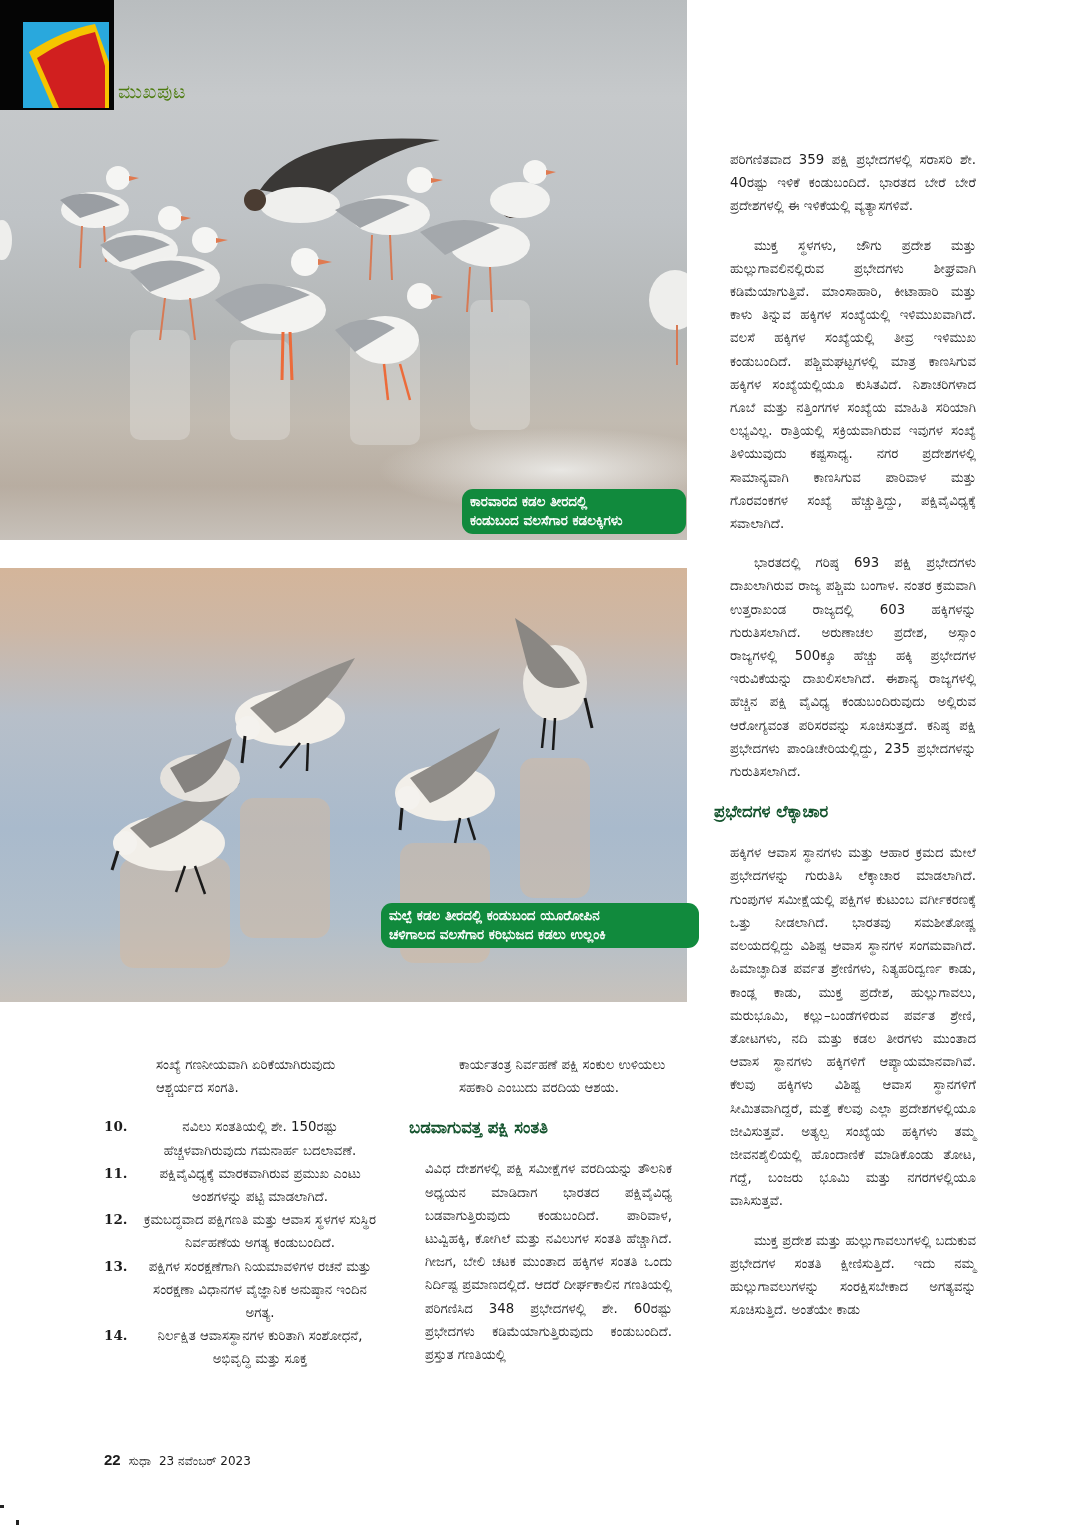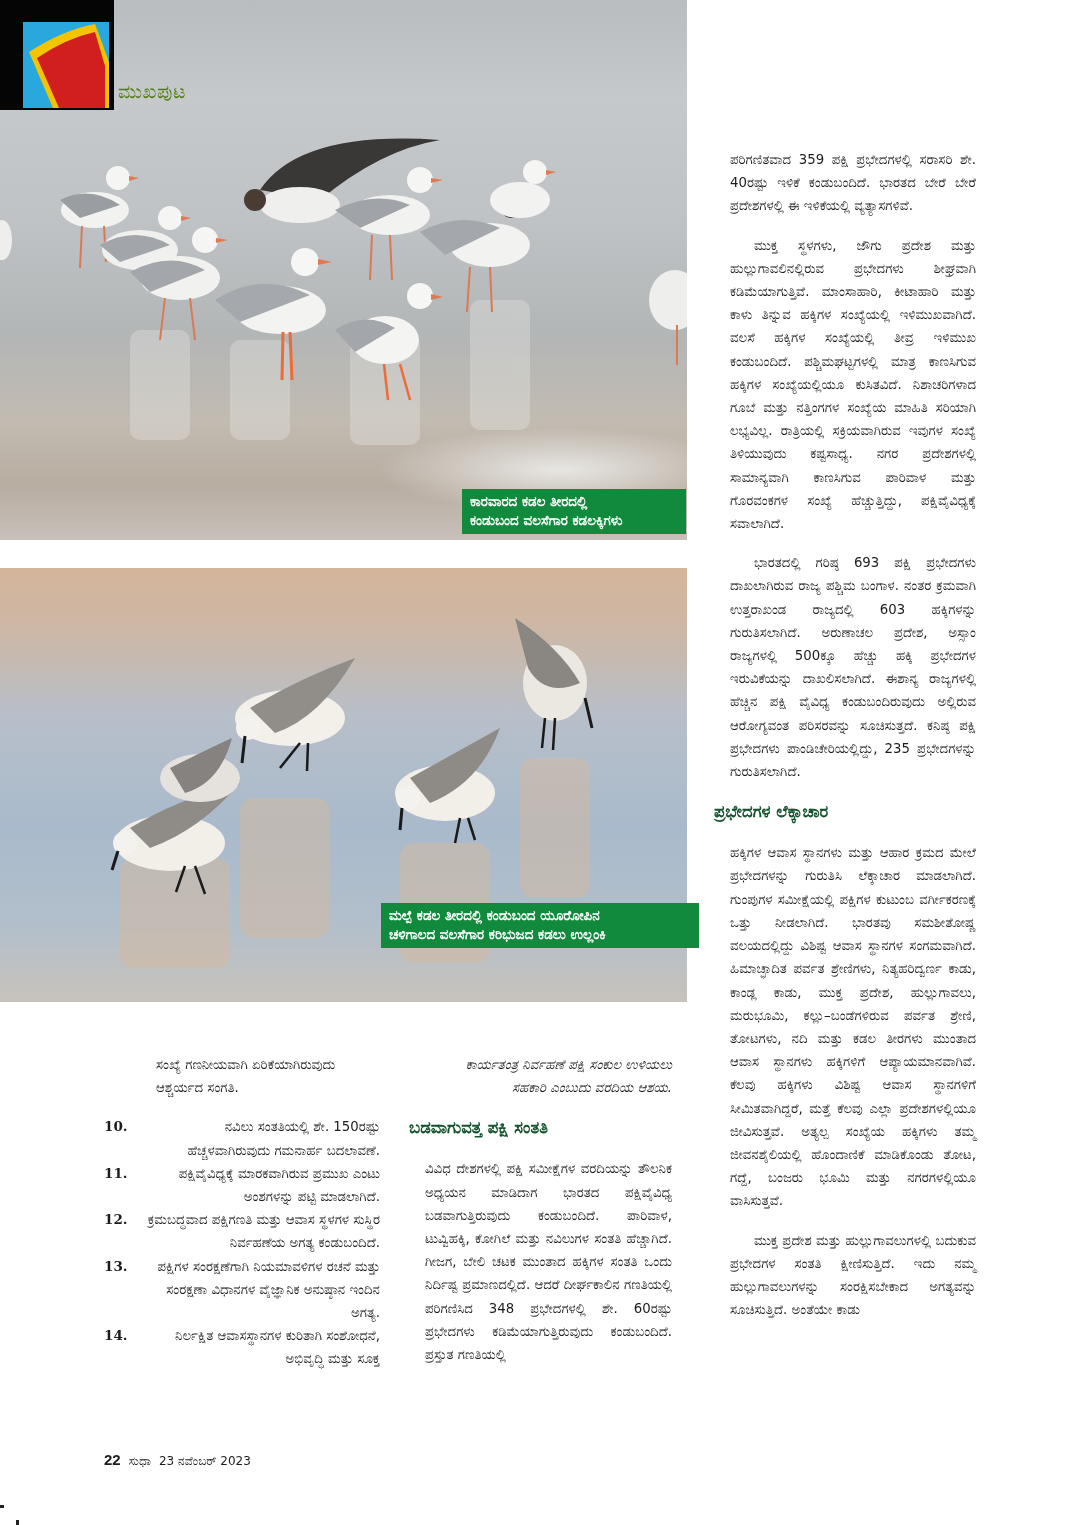"ಕಾರವಾರದ ಕಡಲ ತೀರದಲ್ಲಿ" .caption { border-radius: none -> 11px }
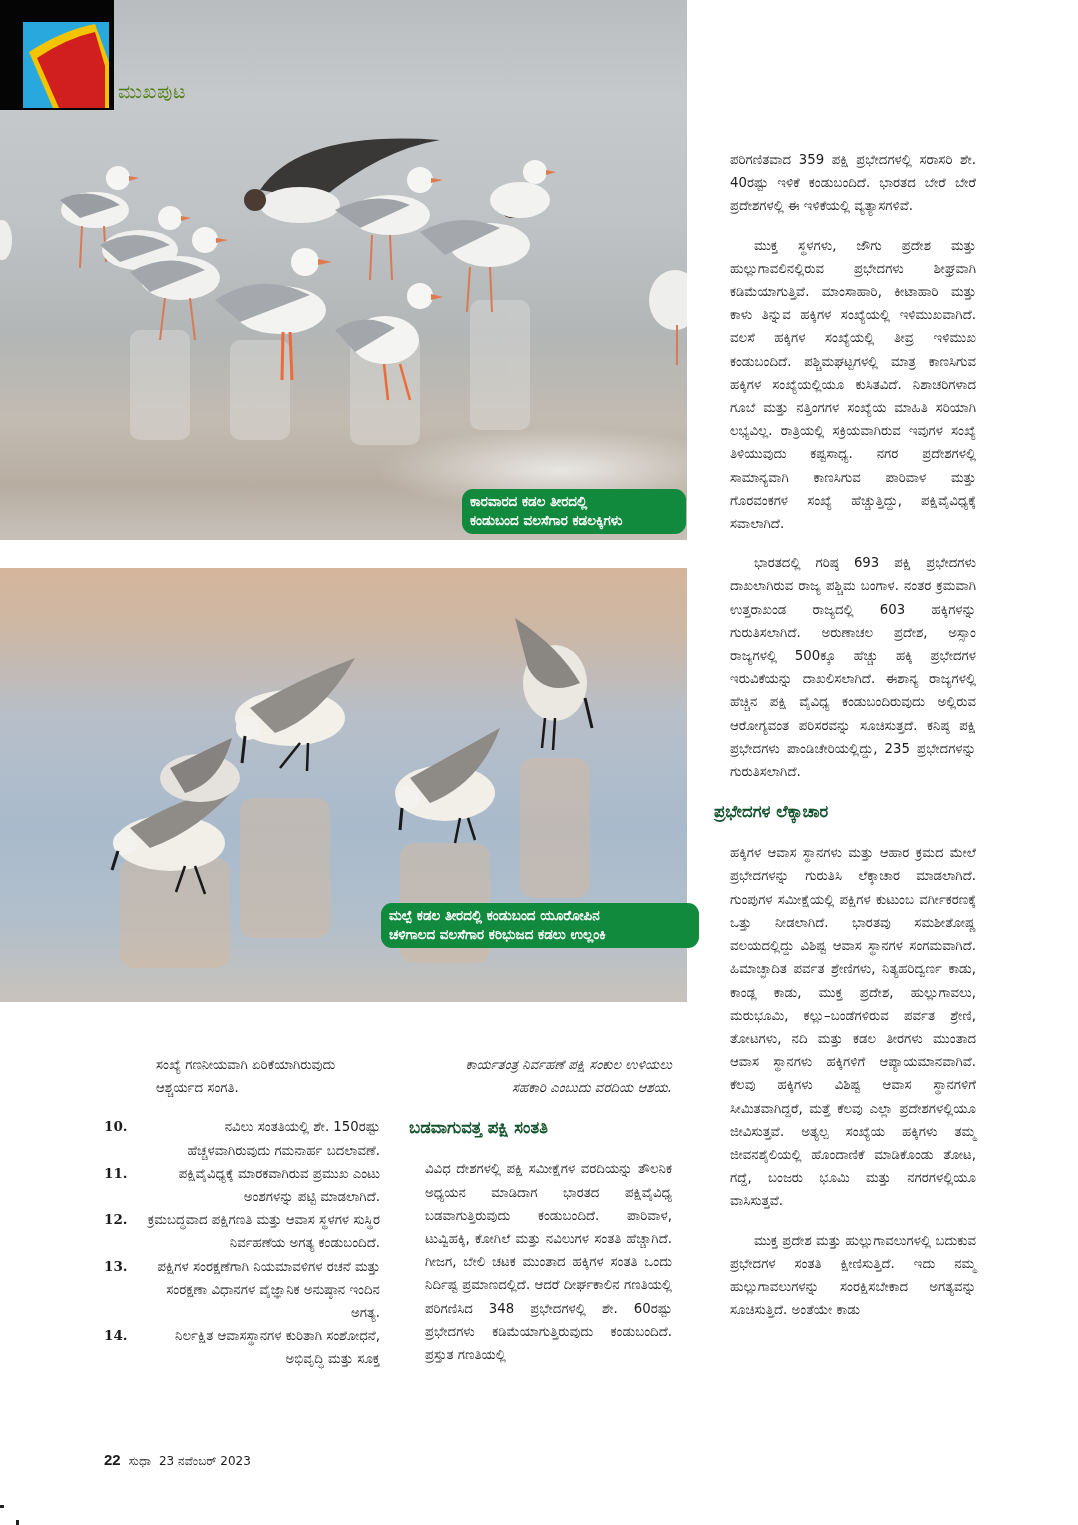"ಕಾರ್ಯತಂತ್ರ ನಿರ್ವಹಣೆ ಪಕ್ಷಿ ಸಂಕುಲ ಉಳಿಯಲು" .mid-lead { font-style: italic -> none; text-align: right -> left }
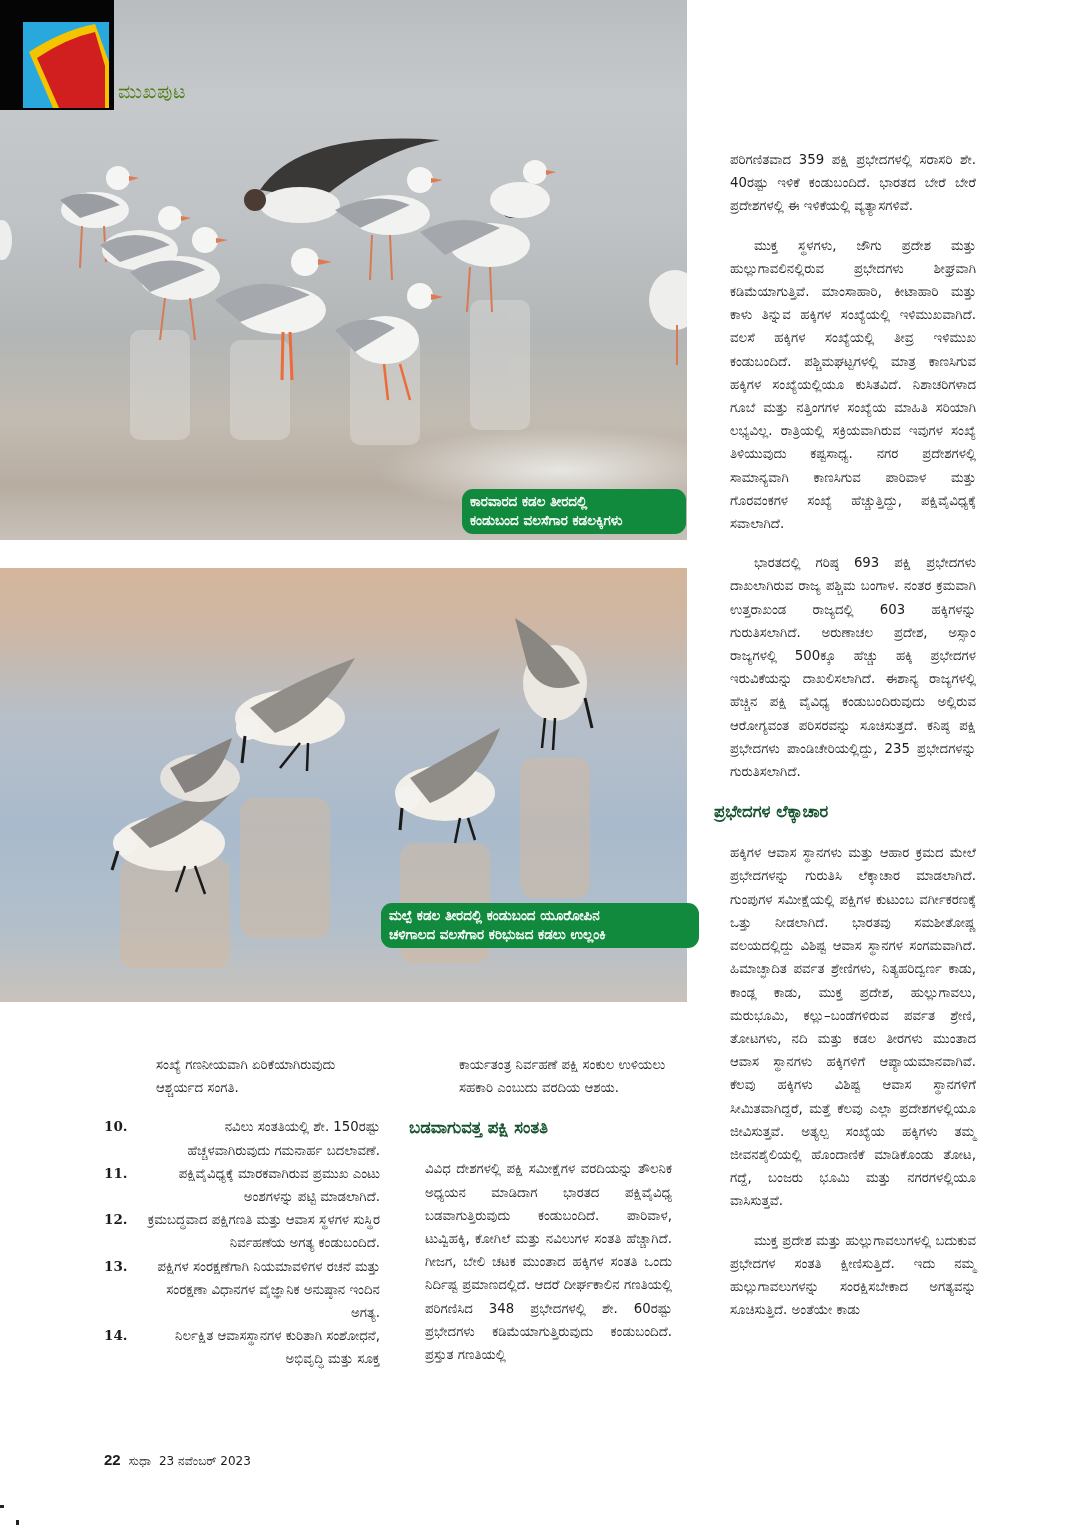"10." .numlist li { text-align: right -> center }
